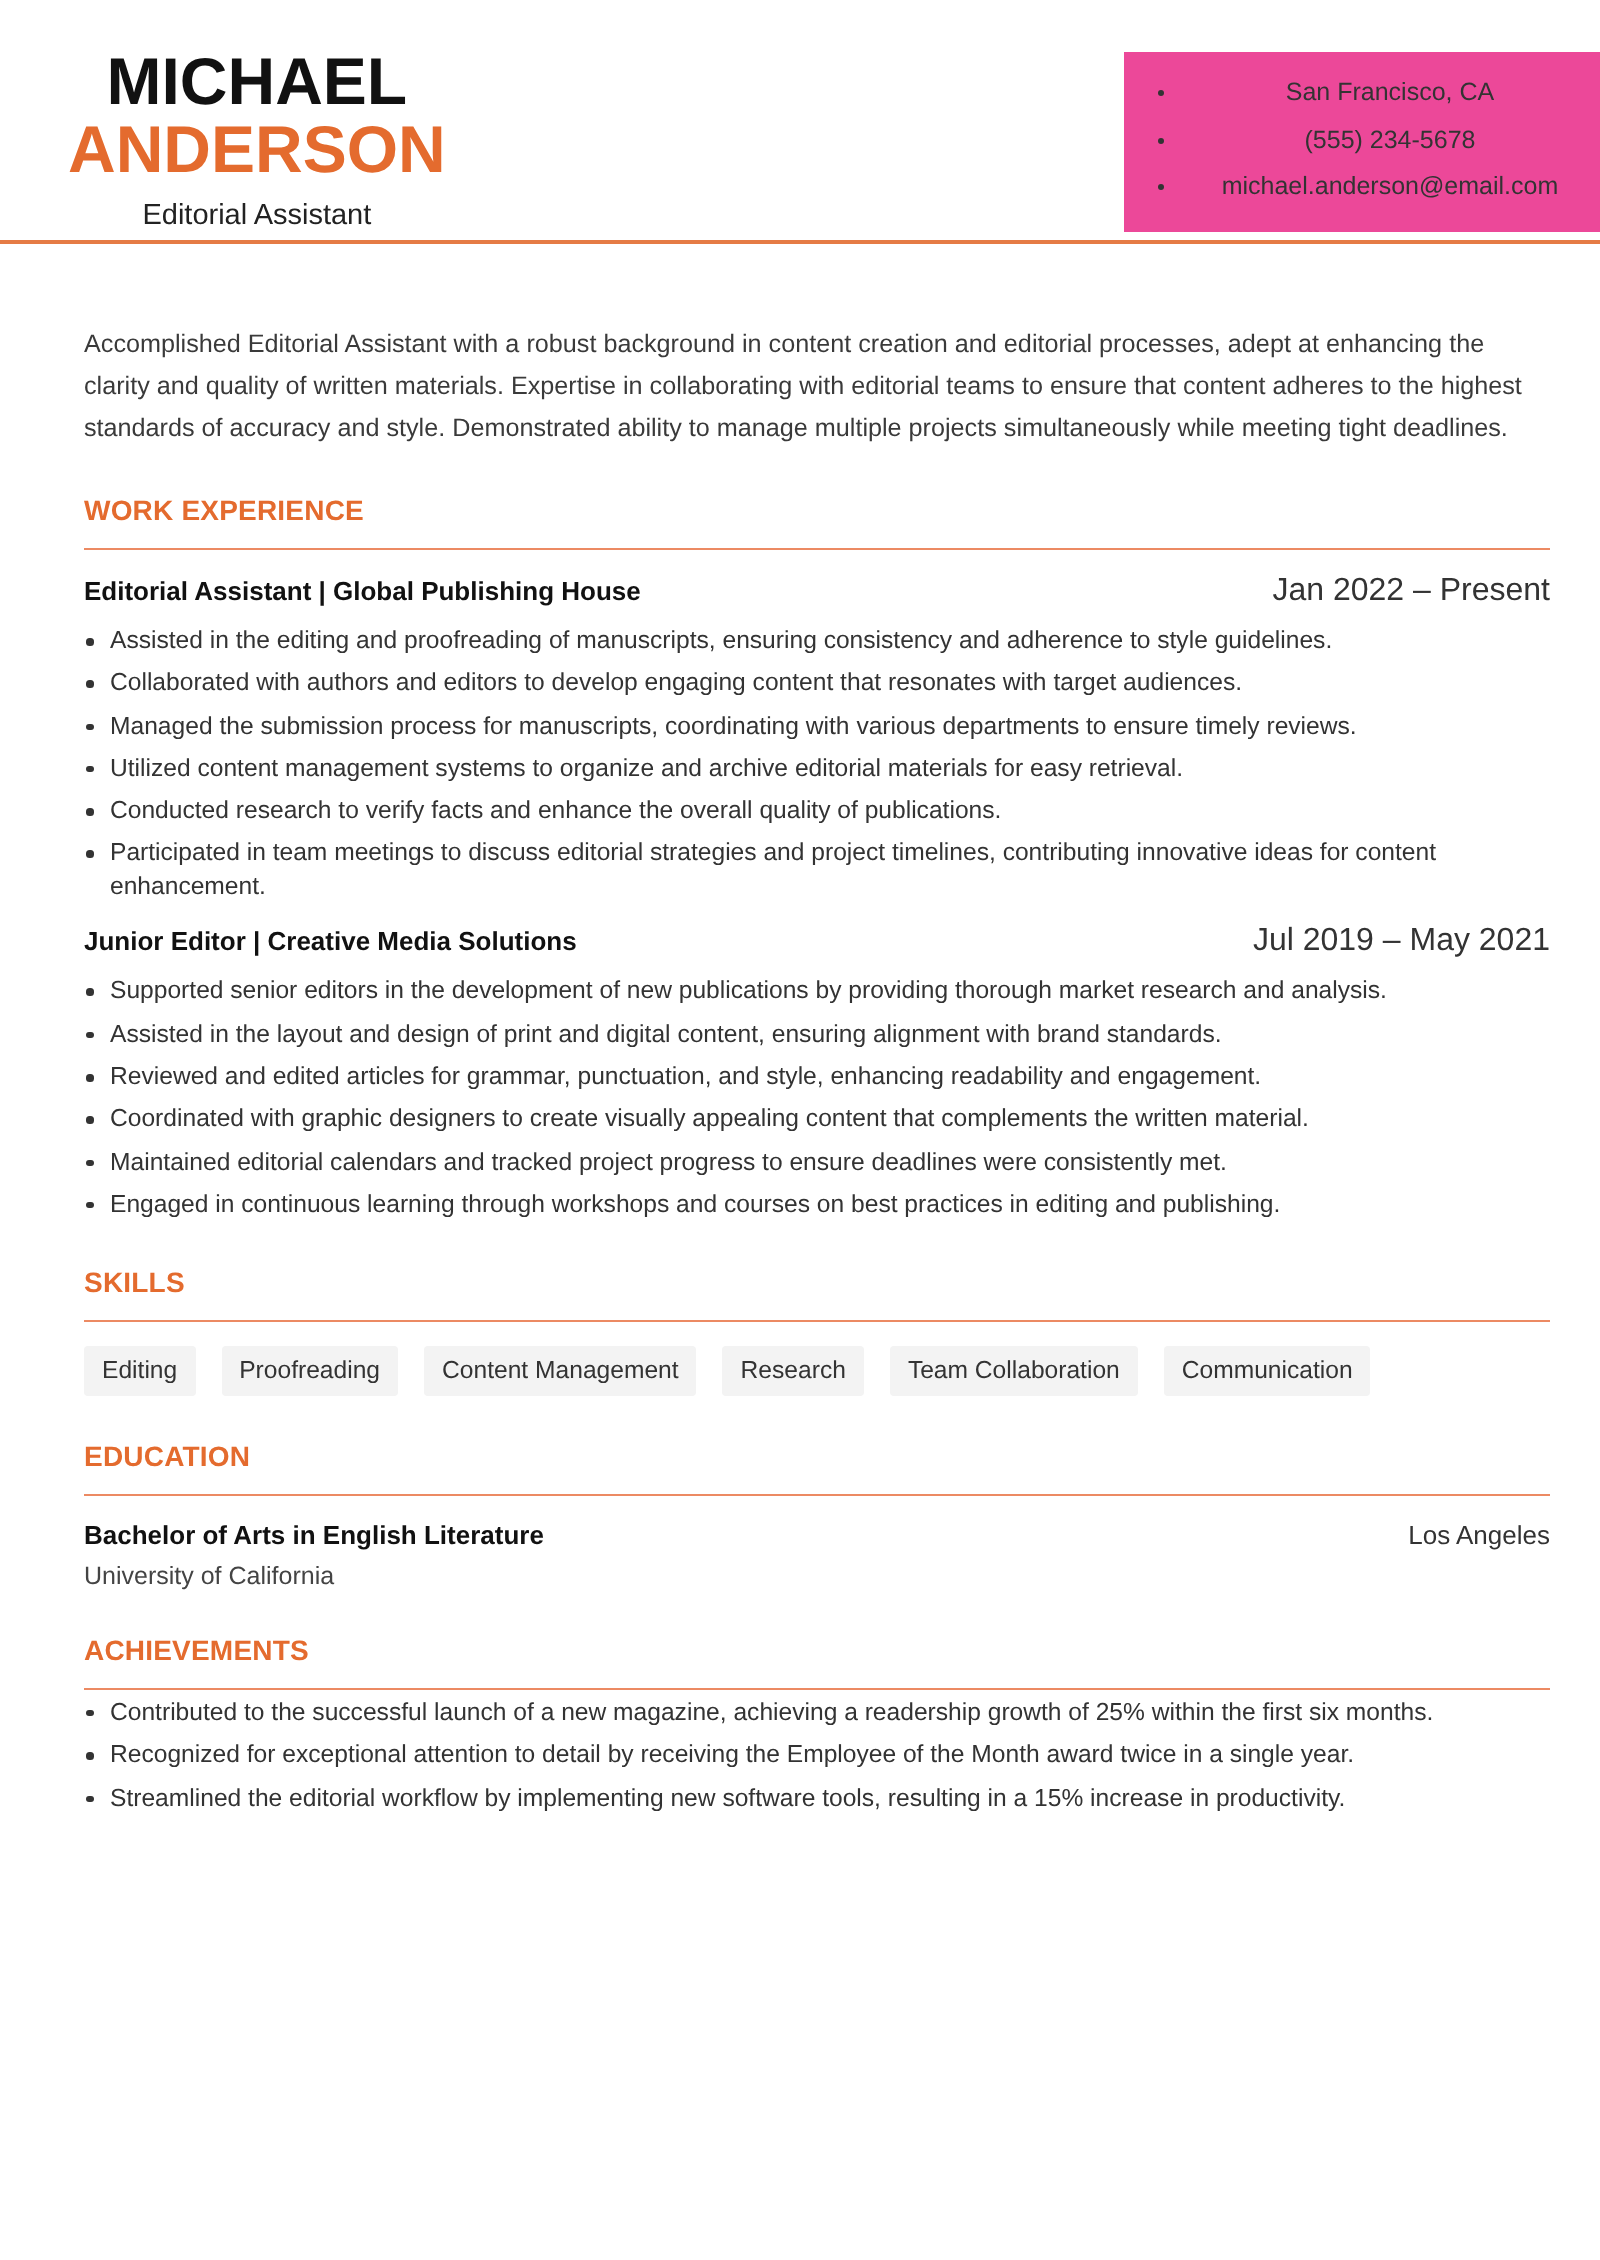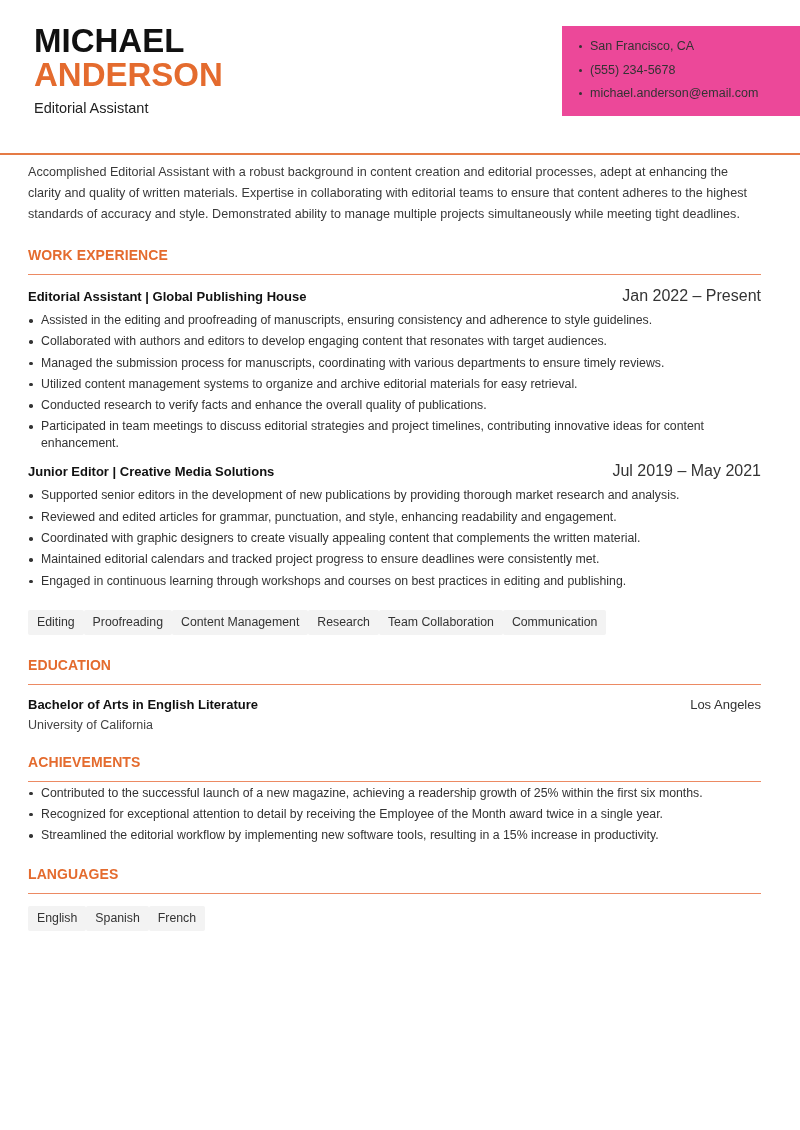"MICHAEL" .header { height: 155px -> 122px; text-align: none -> center }
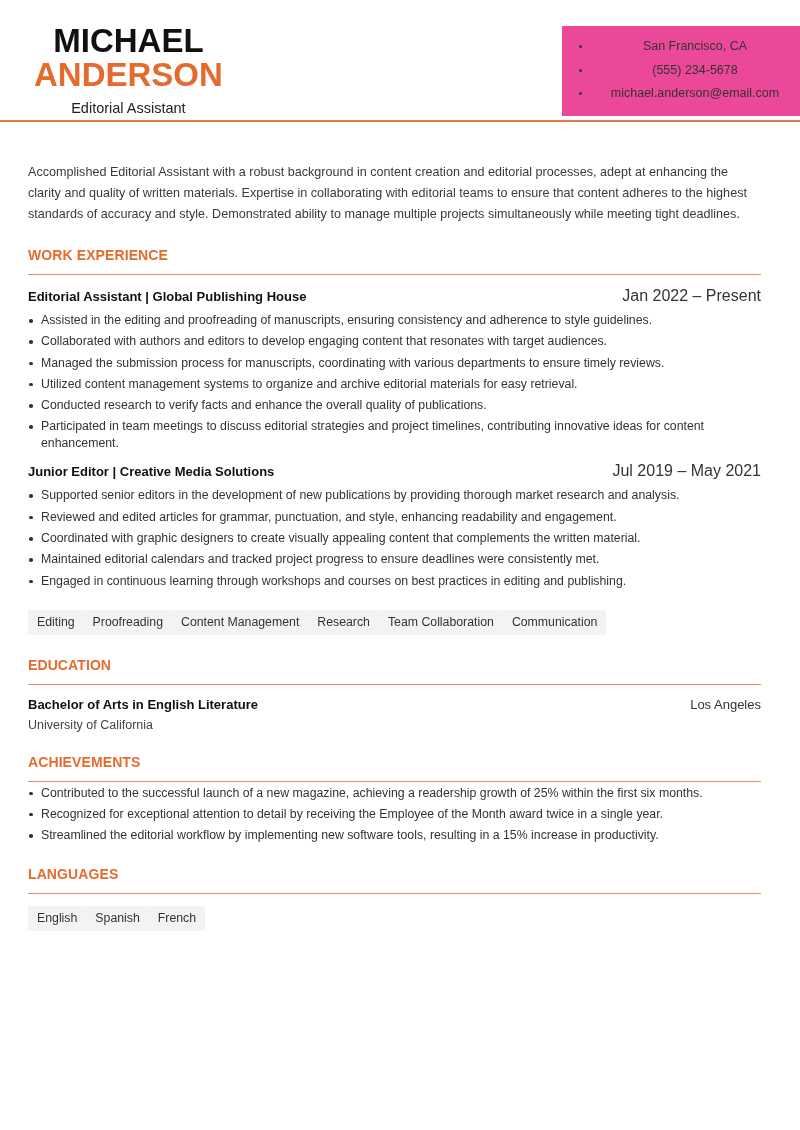"Accomplished Editorial Assistant with a" .main { left: 28px -> 42px }
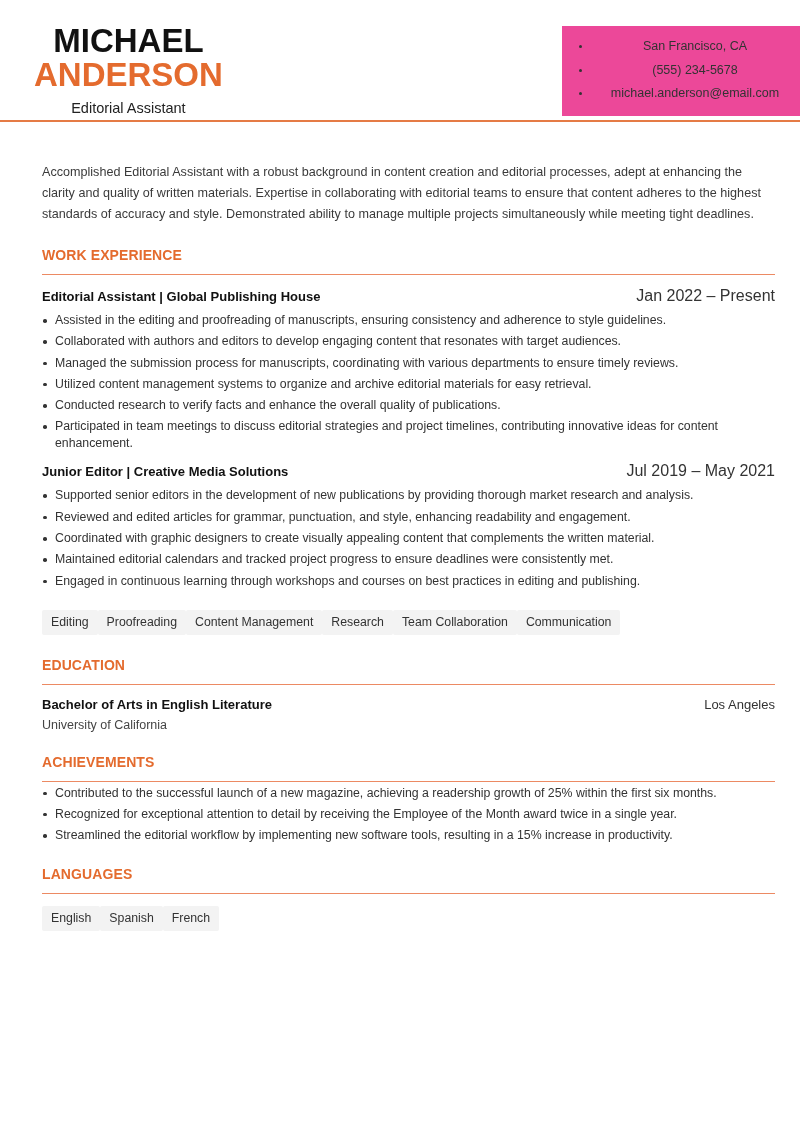"Assisted in the layout and" li { html: none -> <li>Assisted in the layout and design of print and digital content, ensuring alignment with brand standards.</li> }
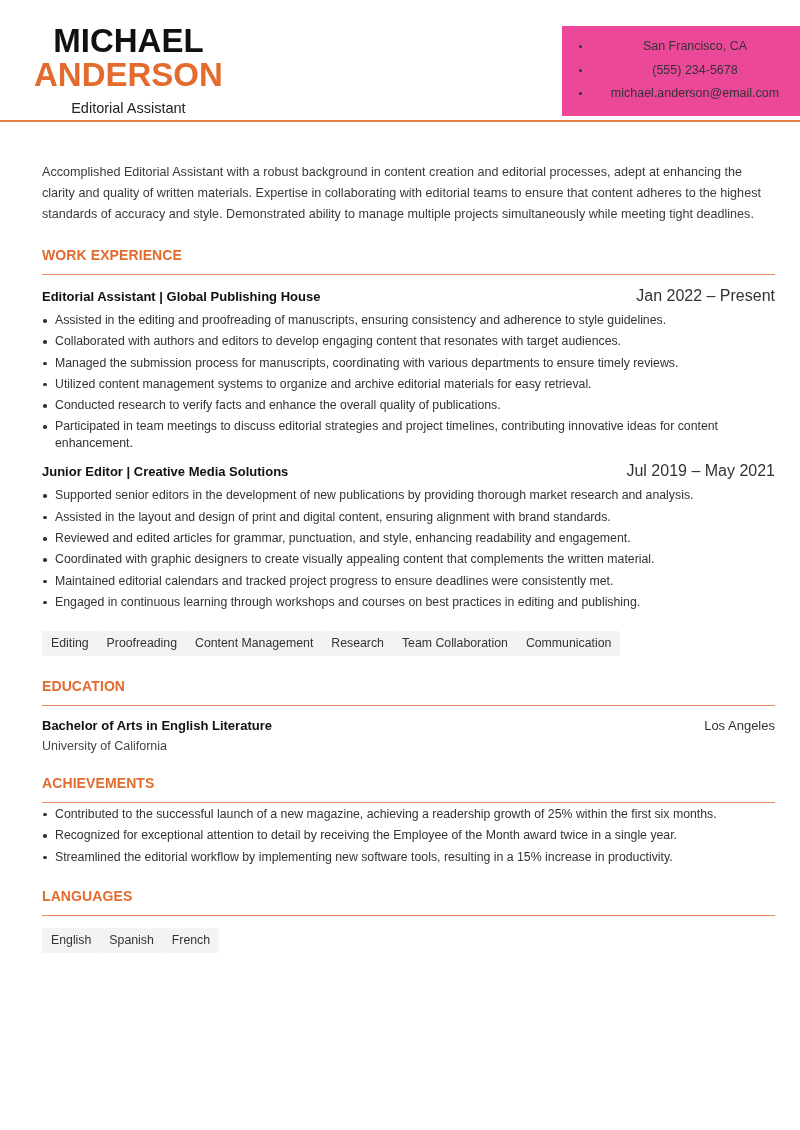"SKILLS" div.section-title { html: none -> <div>SKILLS</div> }
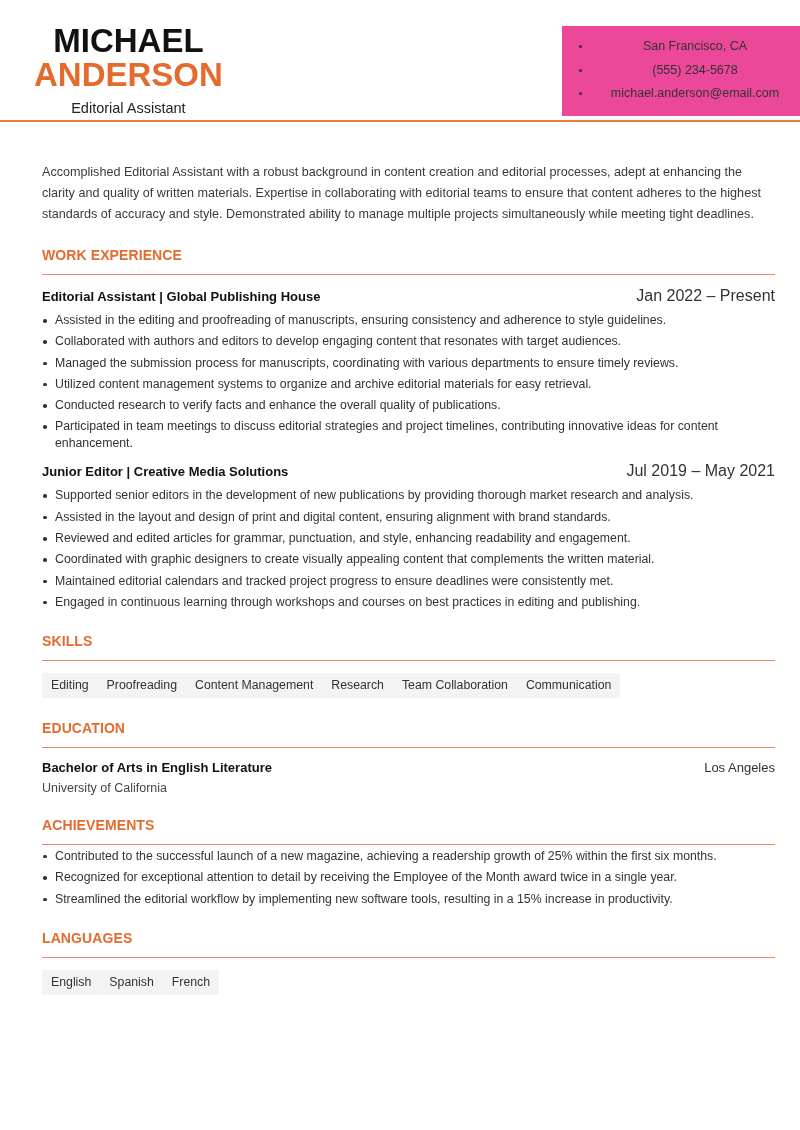"Editing" .tags { gap: 0 -> 13px }
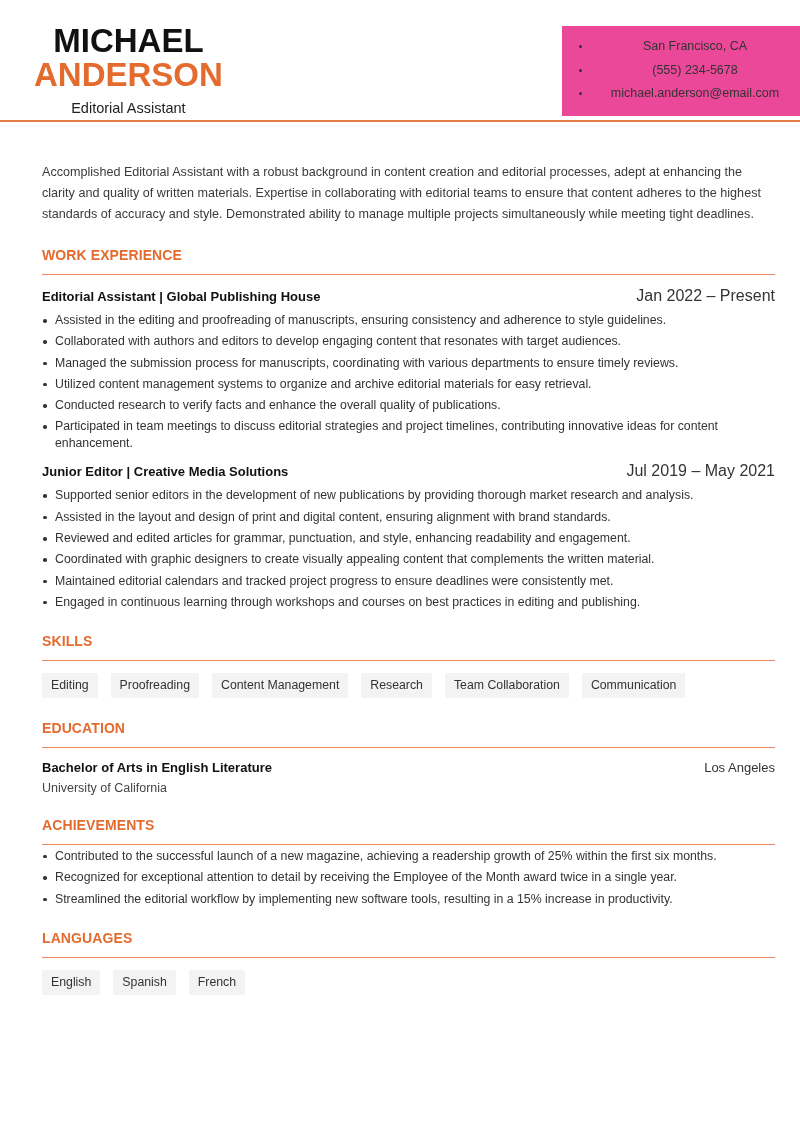"LANGUAGES" div.section { html: <div> <div>LANGUAGES</div> <div> <span>English</span> <span>Spanish</span> <span>French</span> </div> </div> -> none }
